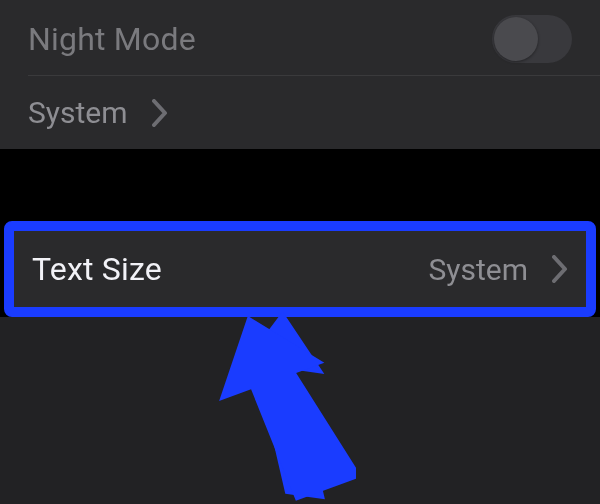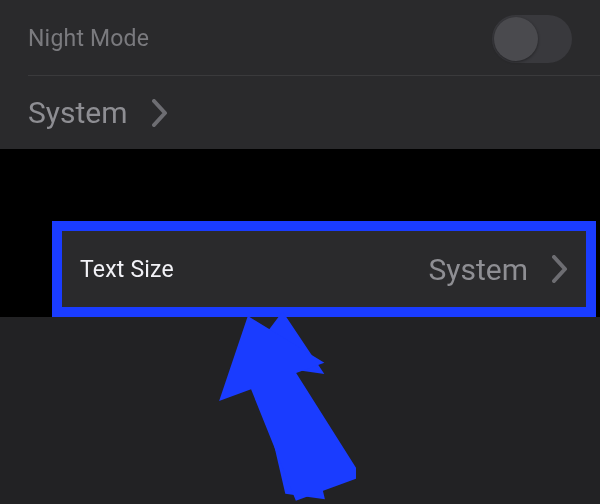"Night Mode" .row-label { font-size: 23px -> 32px }
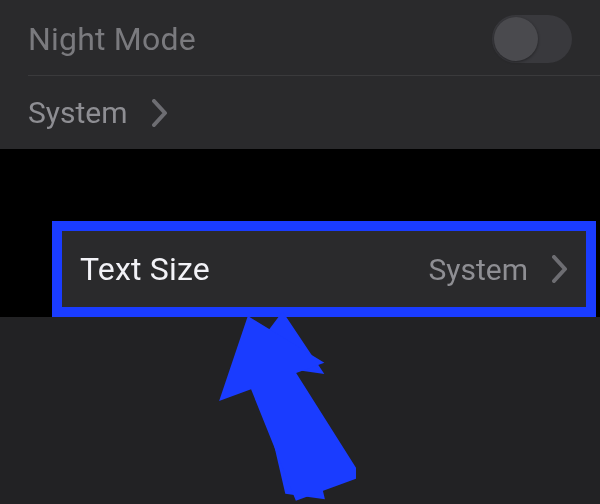"Text Size" .highlight-row { border-radius: 0 -> 8px; margin-left: 48px -> none }
